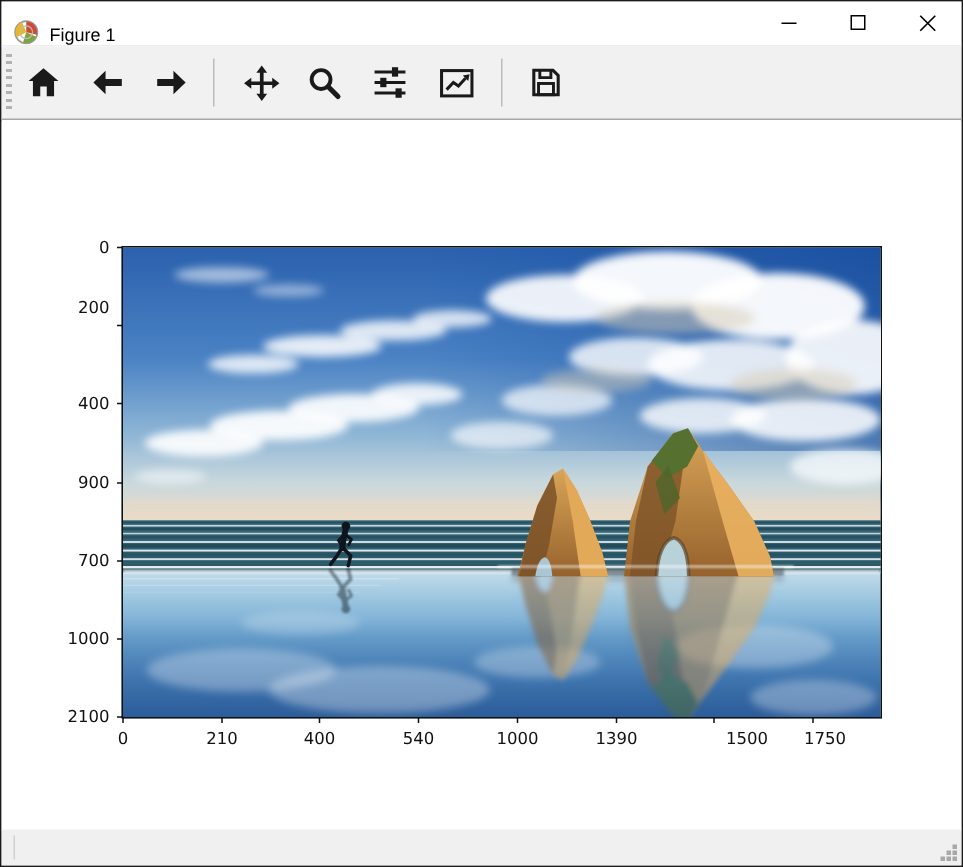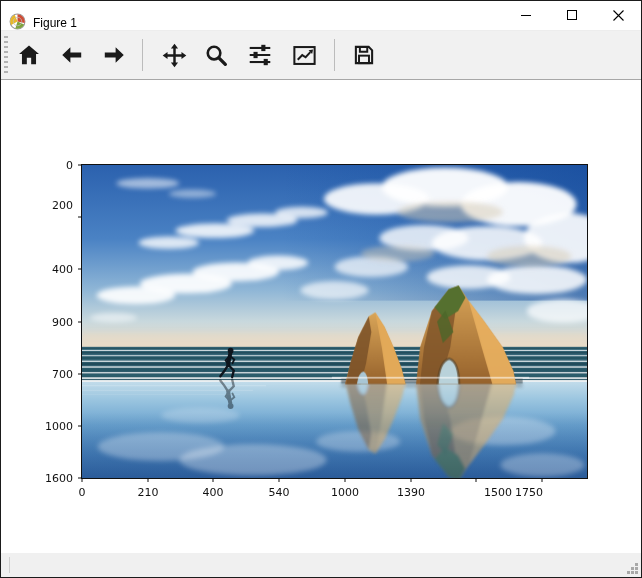"1600" span.ytick { text: 1600 -> 2100 }
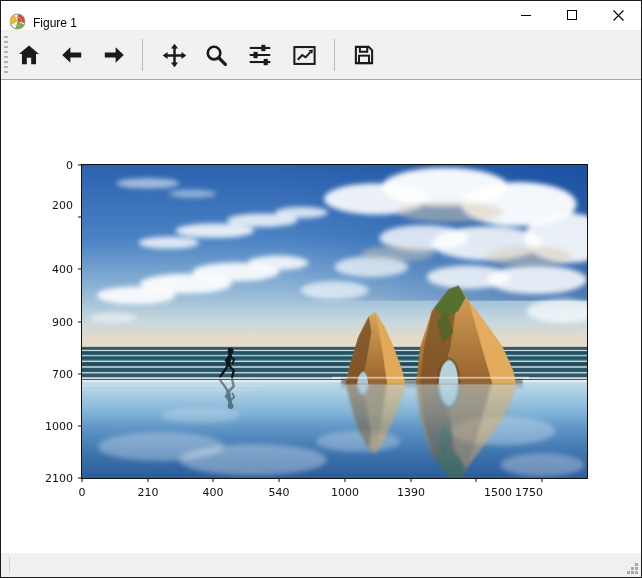"1750" span.xtick { left: 447px -> 468px }
